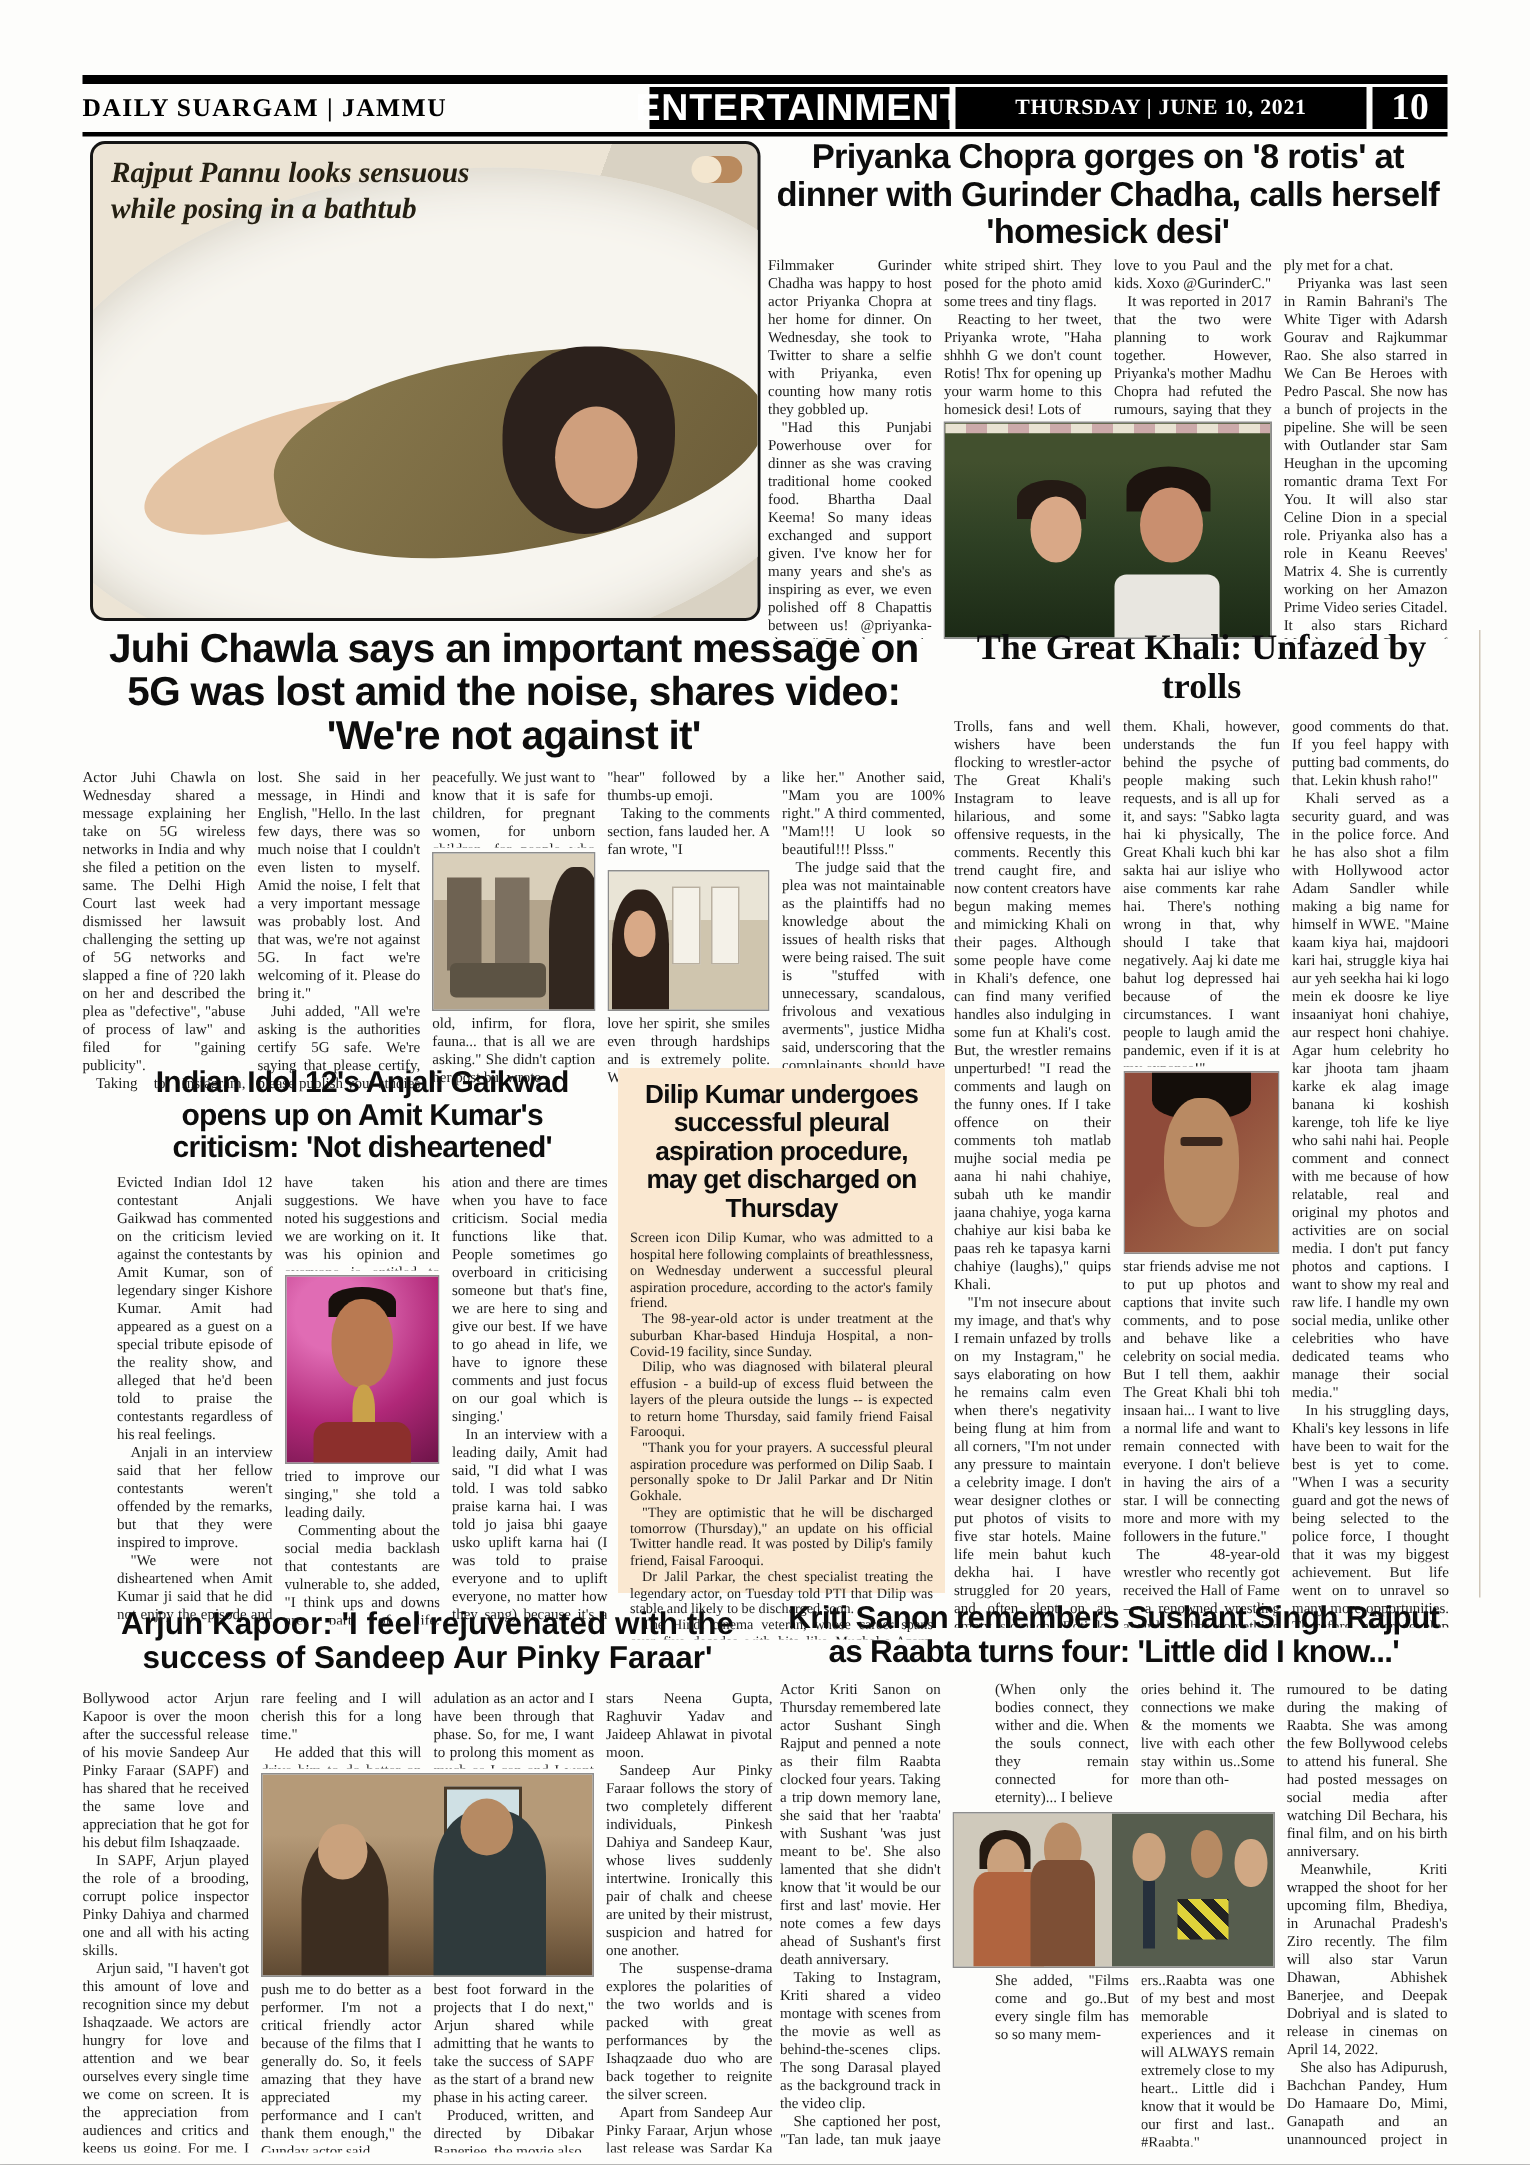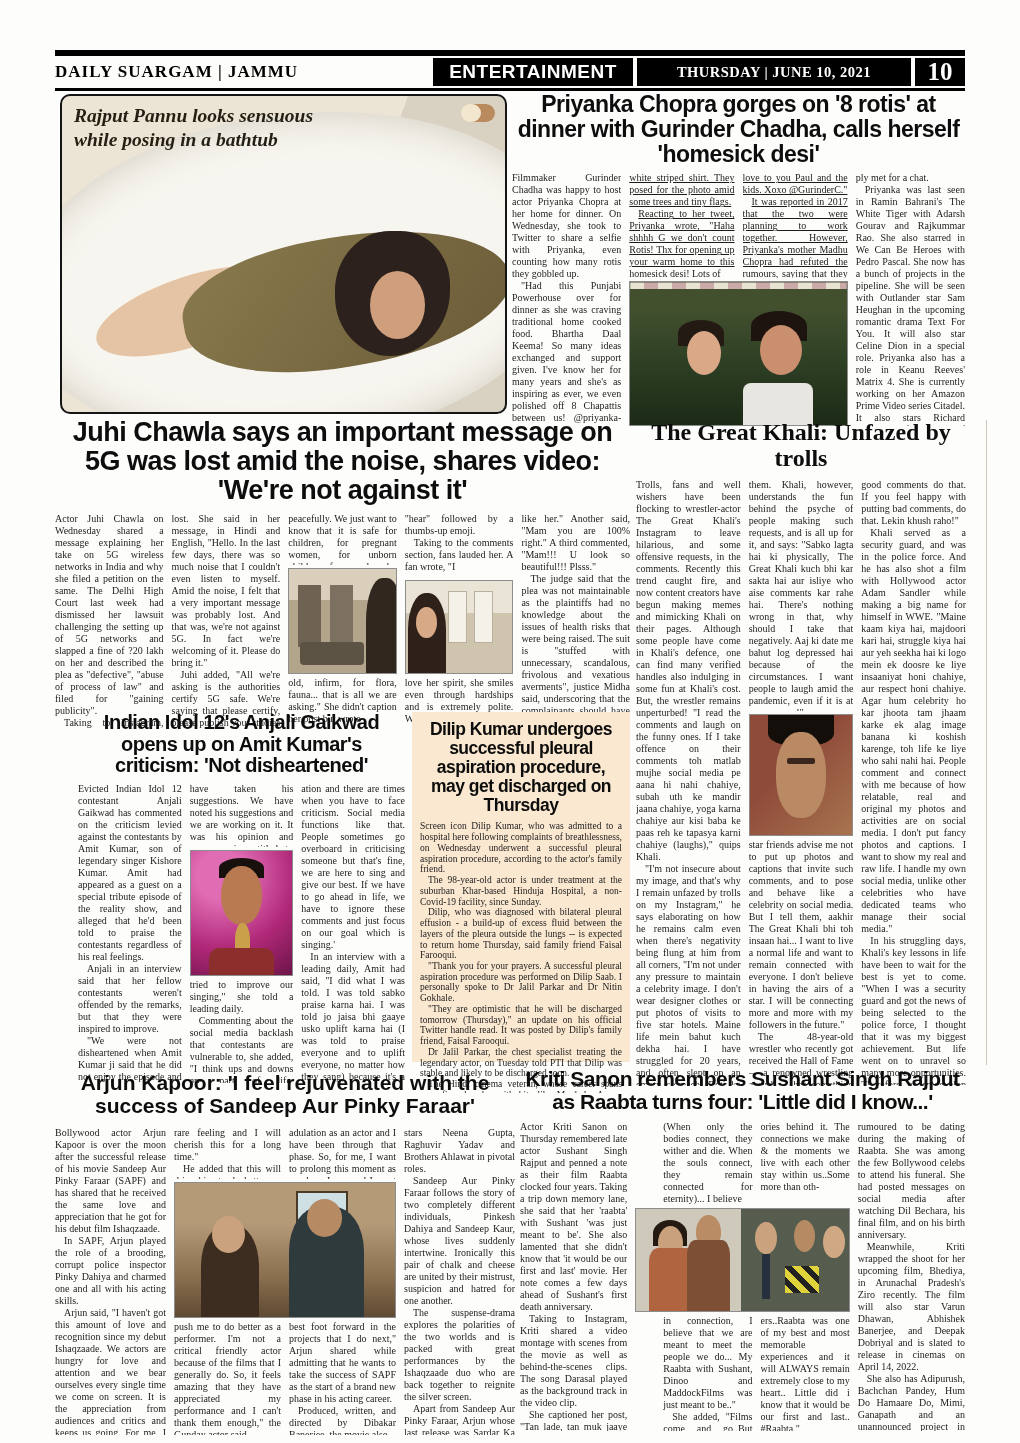"ENTERTAINMENT" .section-box { font-size: 19px -> 25px }
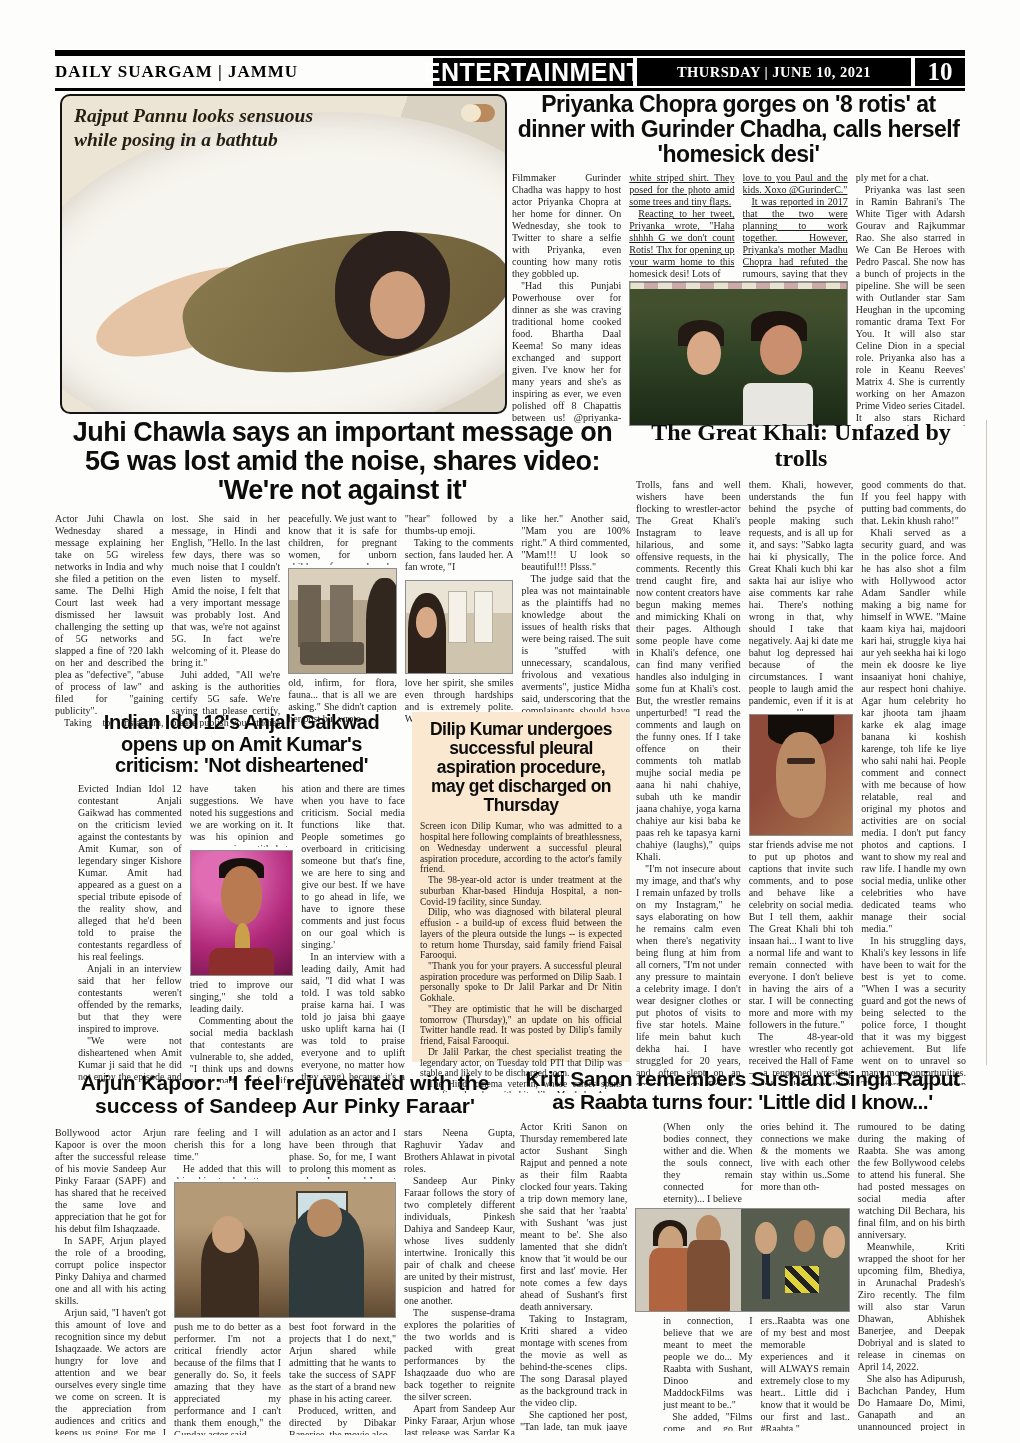"white striped shirt. They posed" #priyanka .texts { text-decoration: underline -> none }
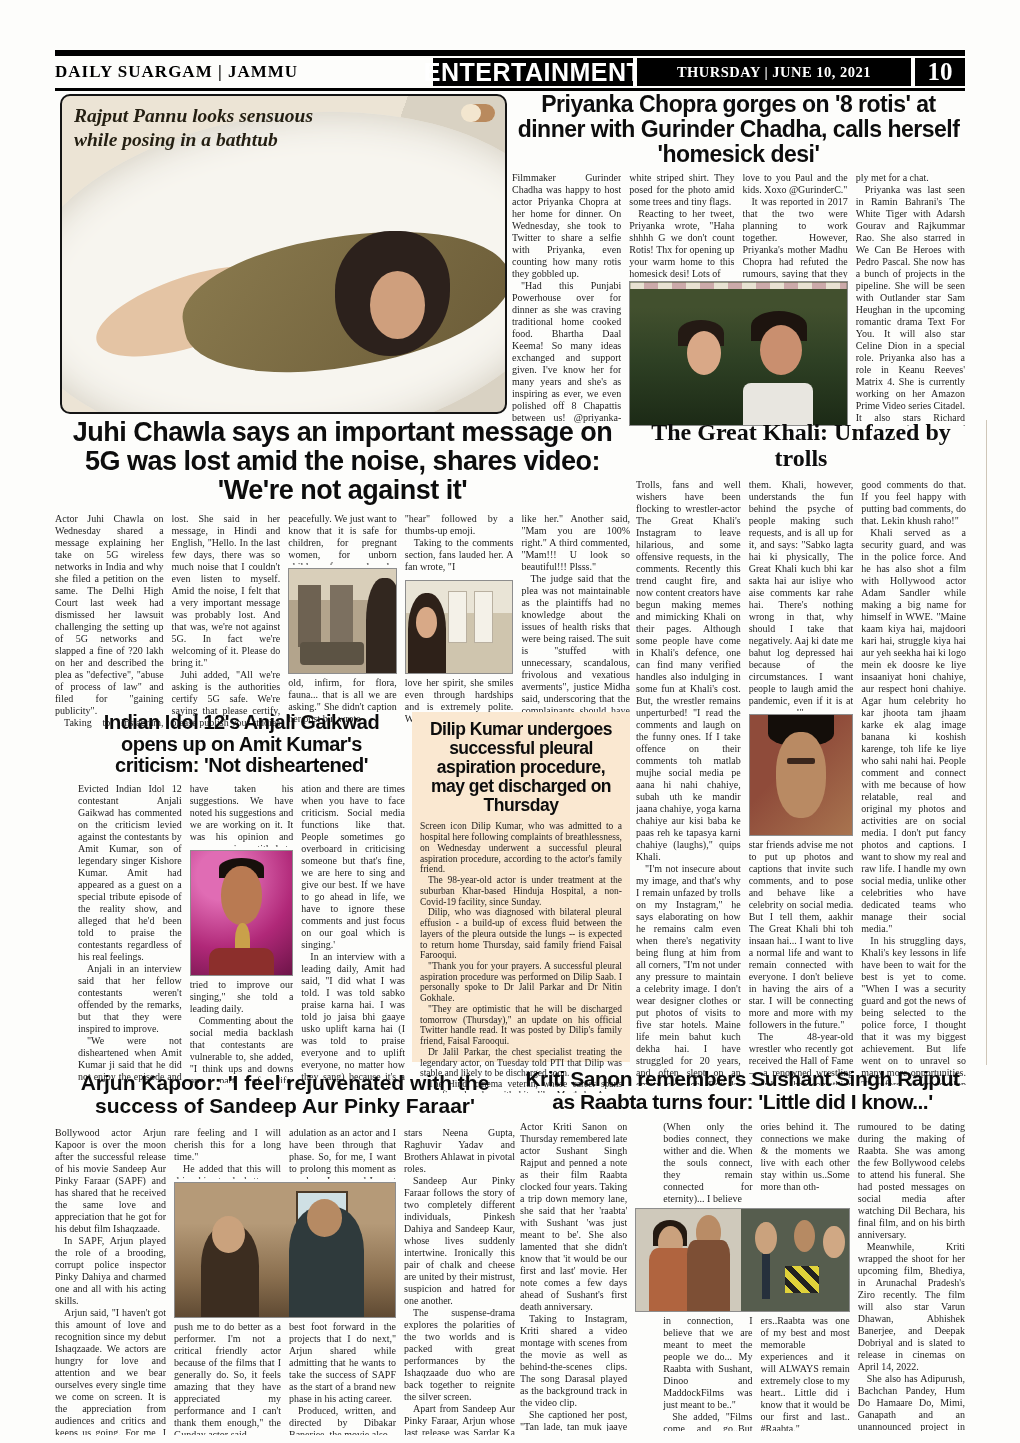"stars Neena Gupta, Raghuvir Yadav" p { text: Brothers Ahlawat in pivotal roles -> Jaideep Ahlawat in pivotal moon }
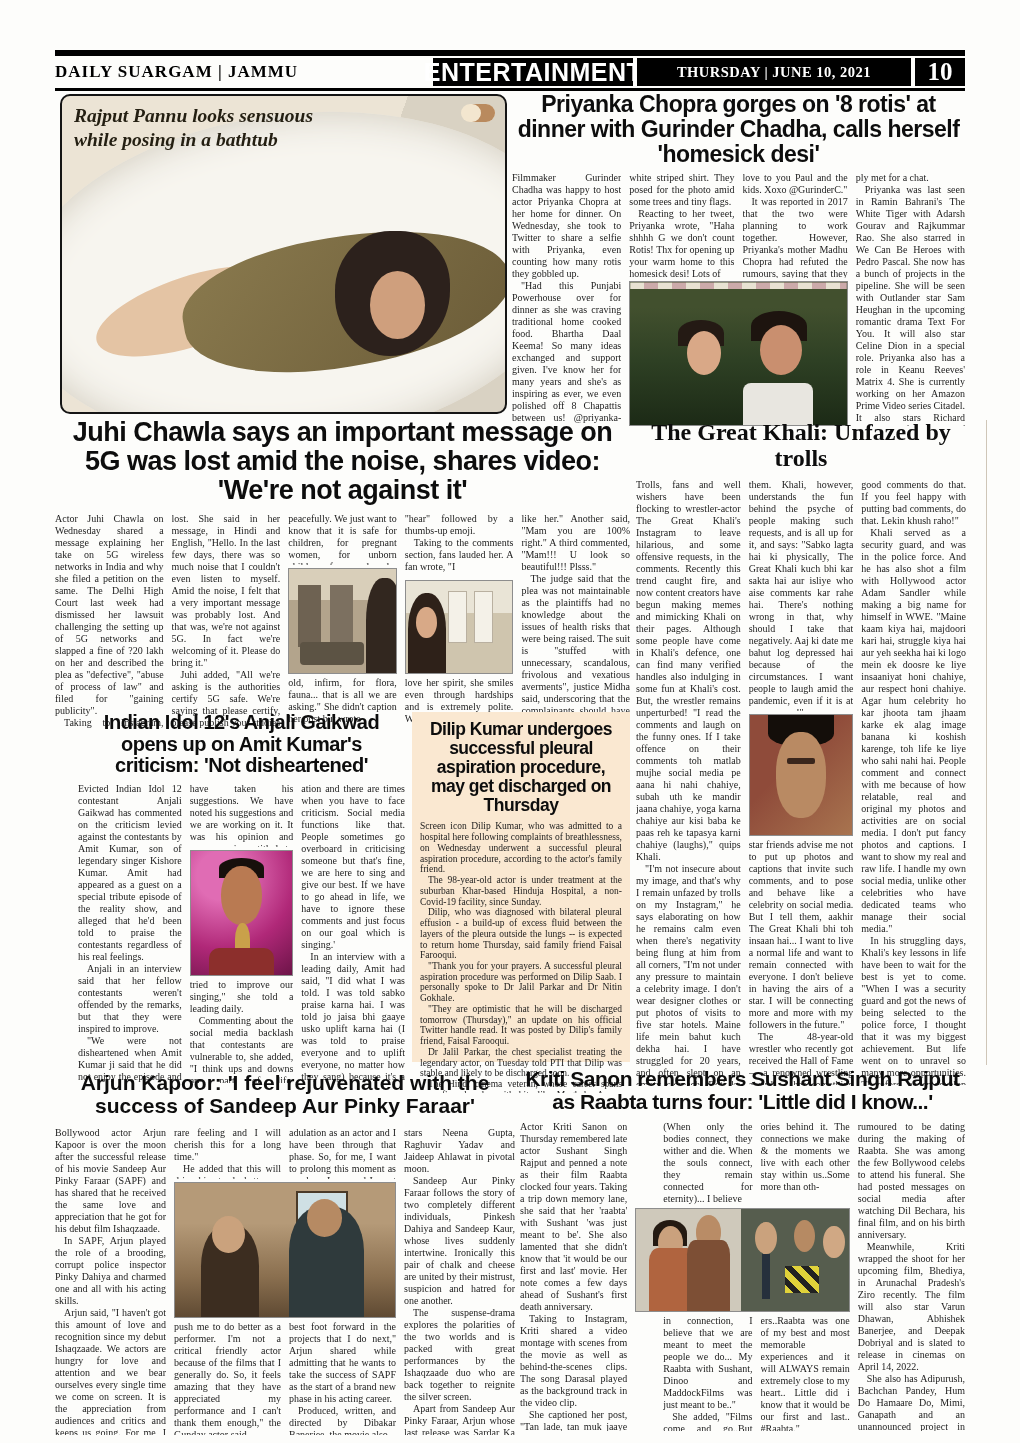"in connection, I believe that" p { html: <p>in connection, I believe that we are meant to meet the people we do... My Raabta with Sushant, Dinoo and MaddockFilms was just meant to be.."</p> -> none }
